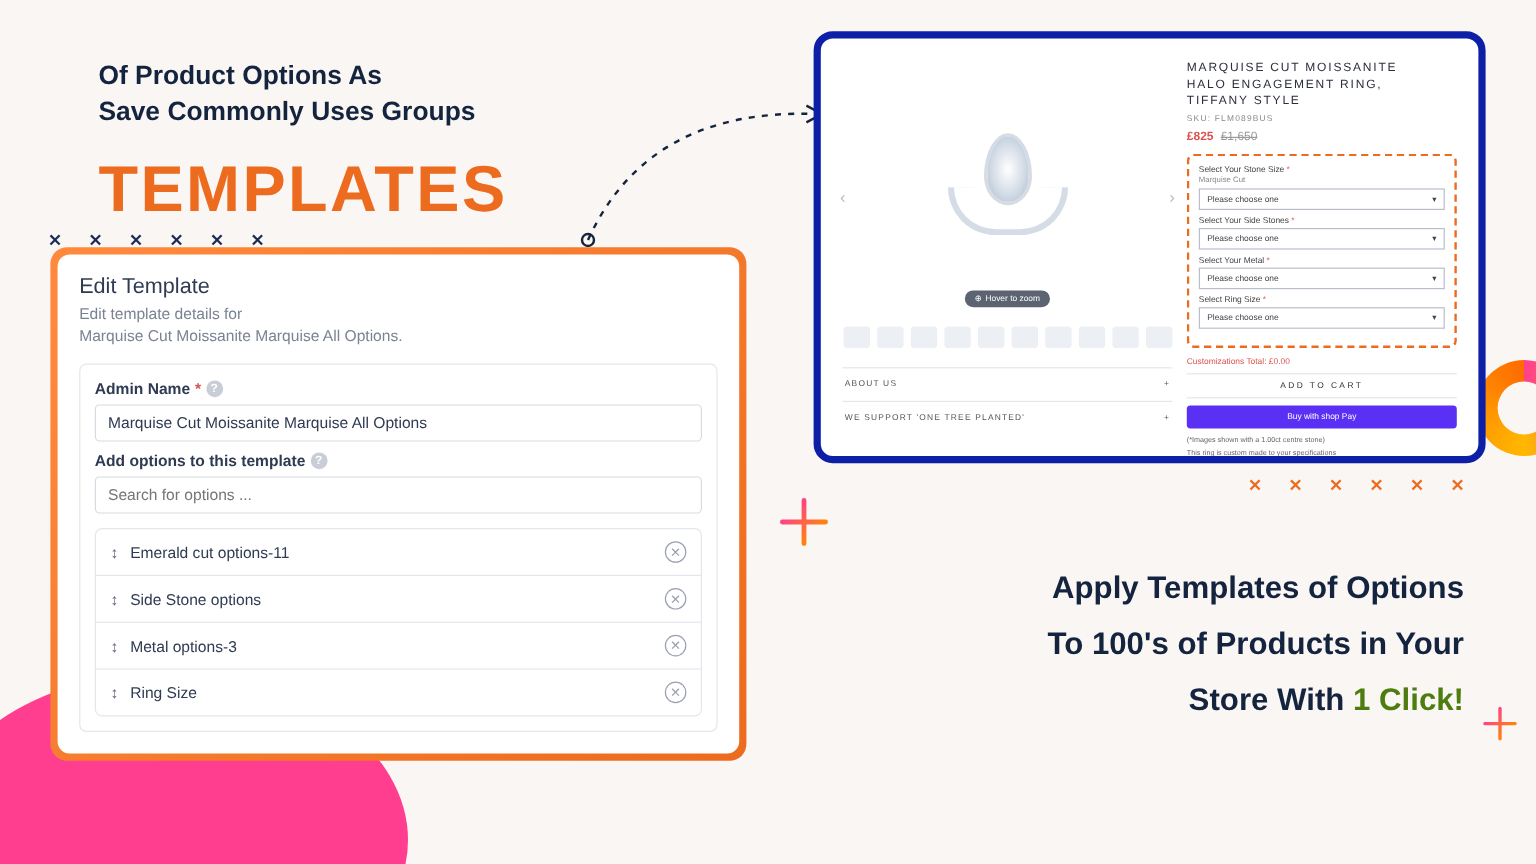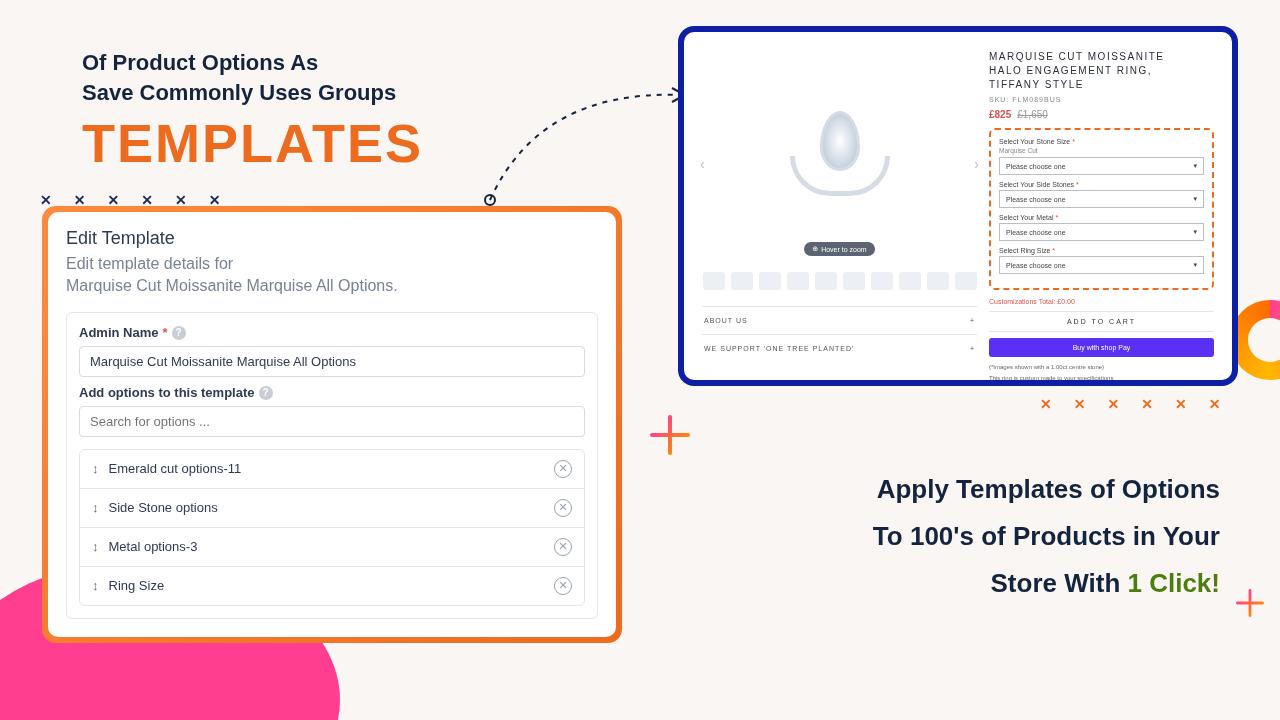"TEMPLATES" .headline-left .big { margin-top: 5px -> 20px }
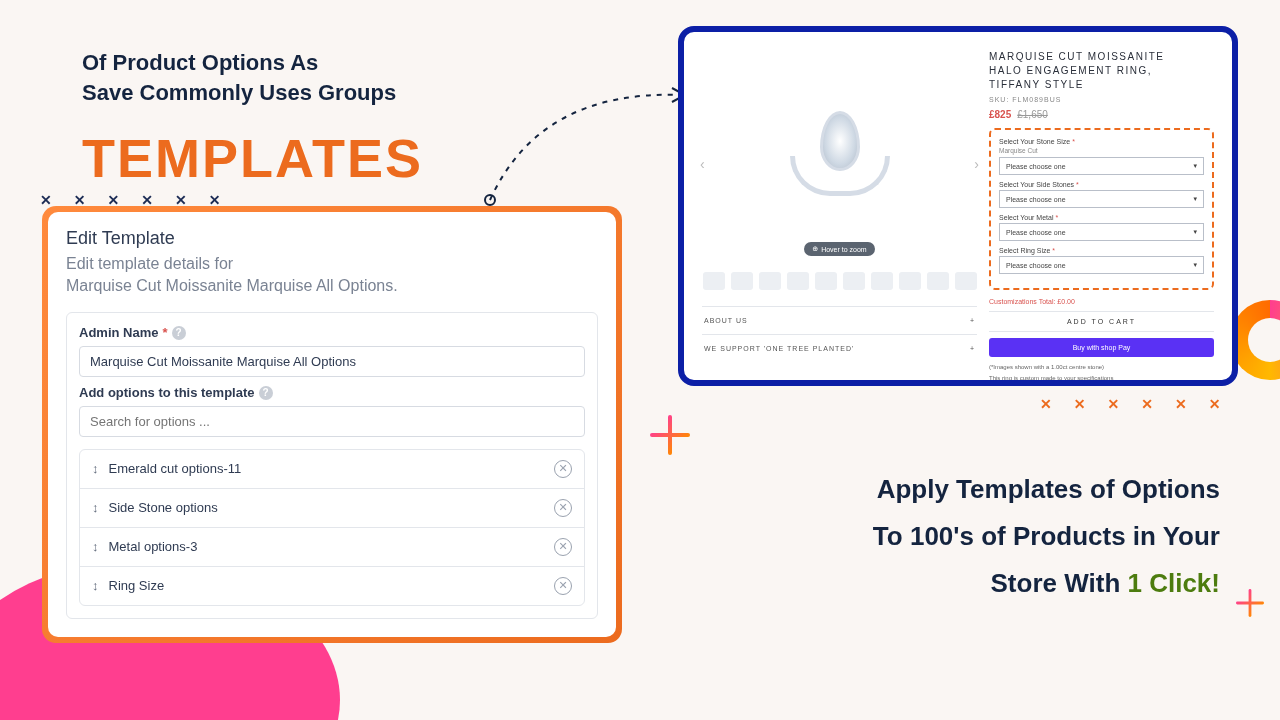"Edit template details for" .panel .sub { font-size: 16px -> 13px }
